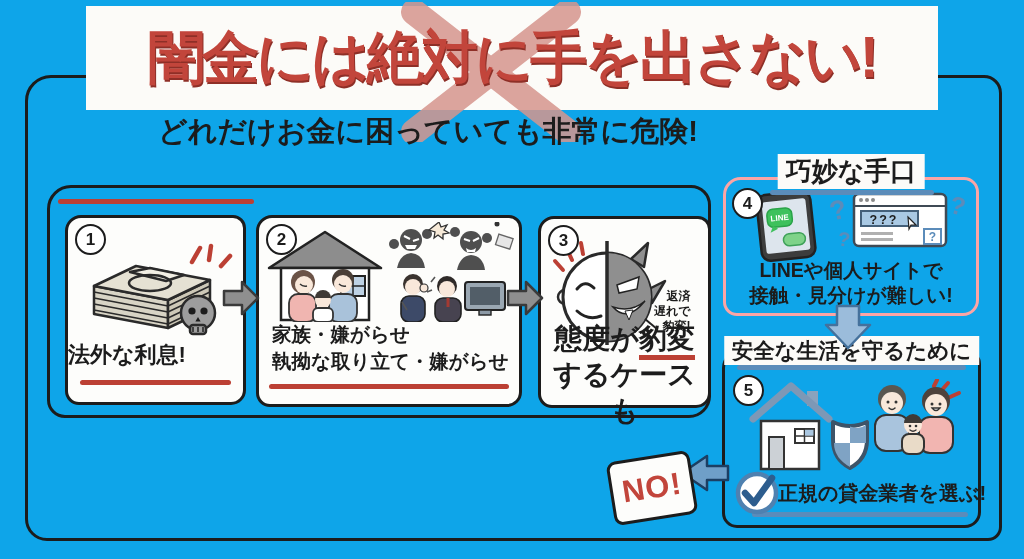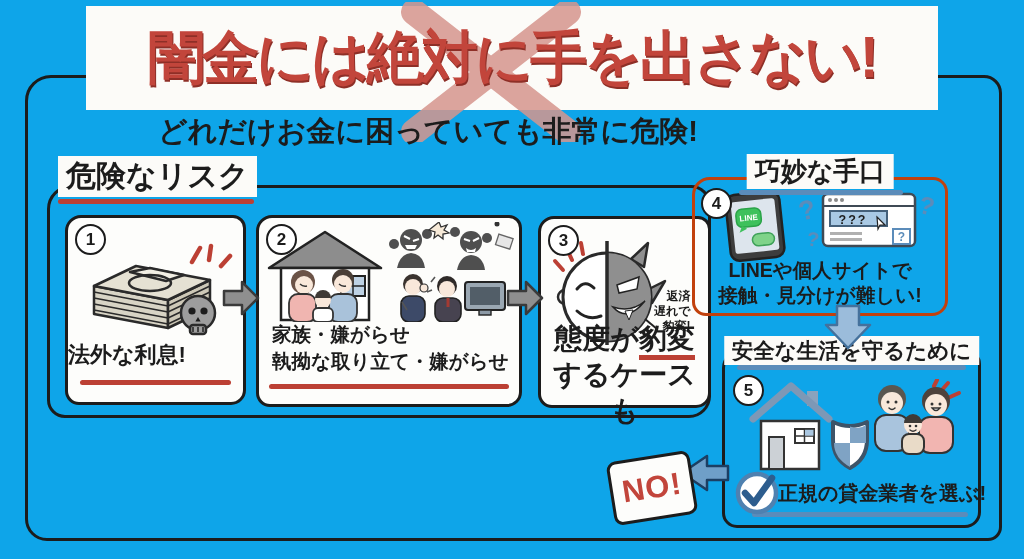"危険なリスク" div.sec-heading { html: <div>危険なリスク</div> -> none }
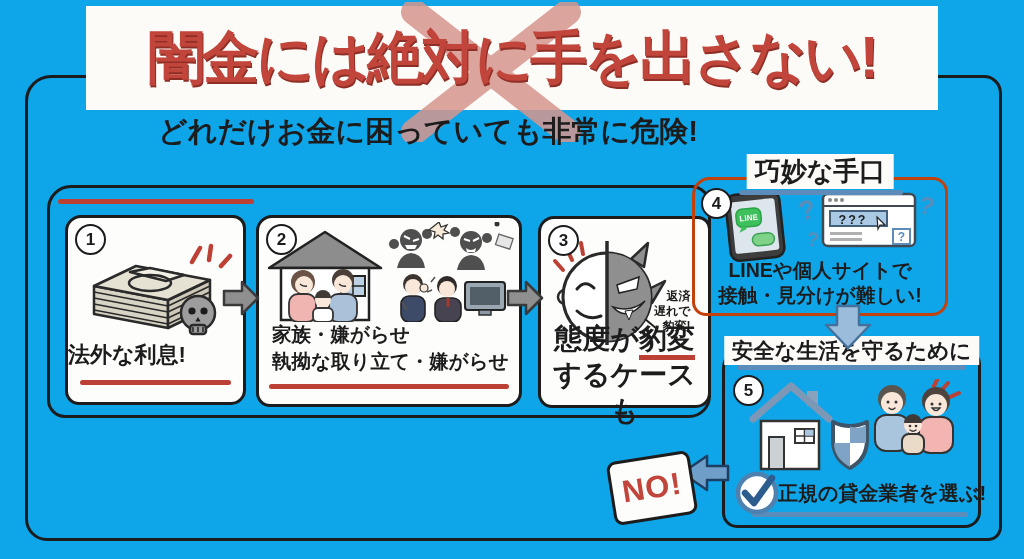"巧妙な手口" .box4 { border: 3px solid #c2410c -> 3px solid #fca5a5; left: 692px -> 723px }
